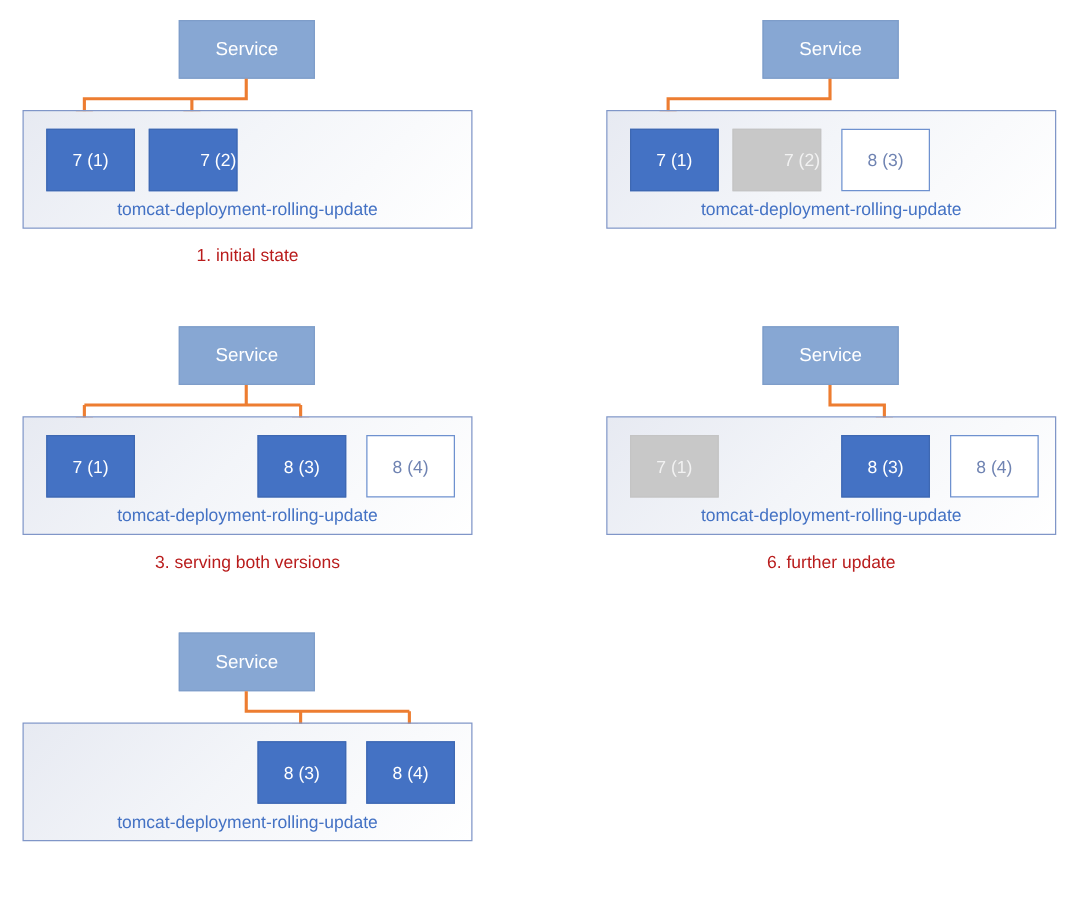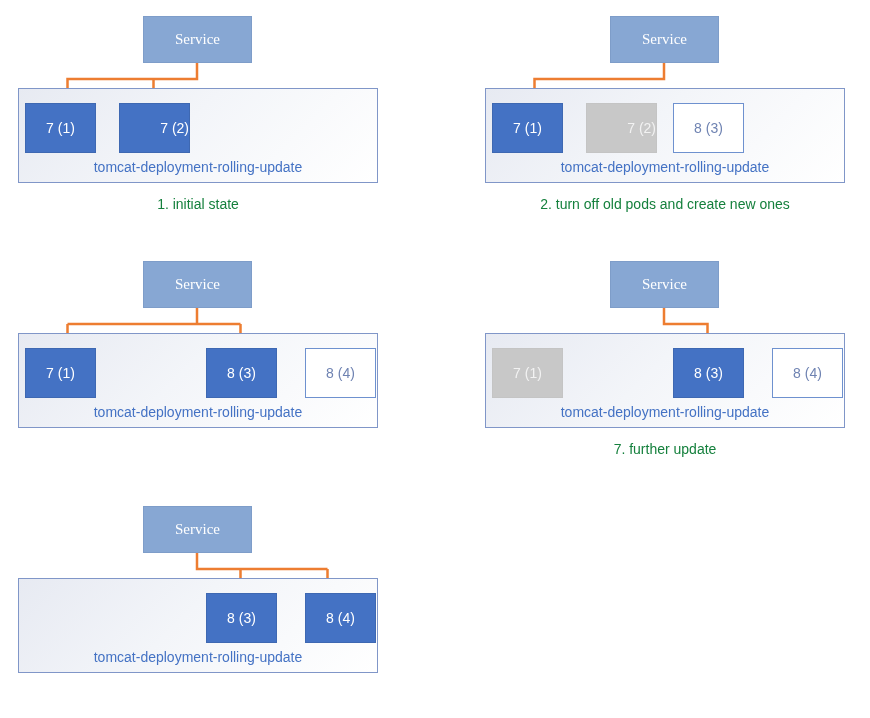"Service" .service { font-family: Liberation Serif, serif -> none }
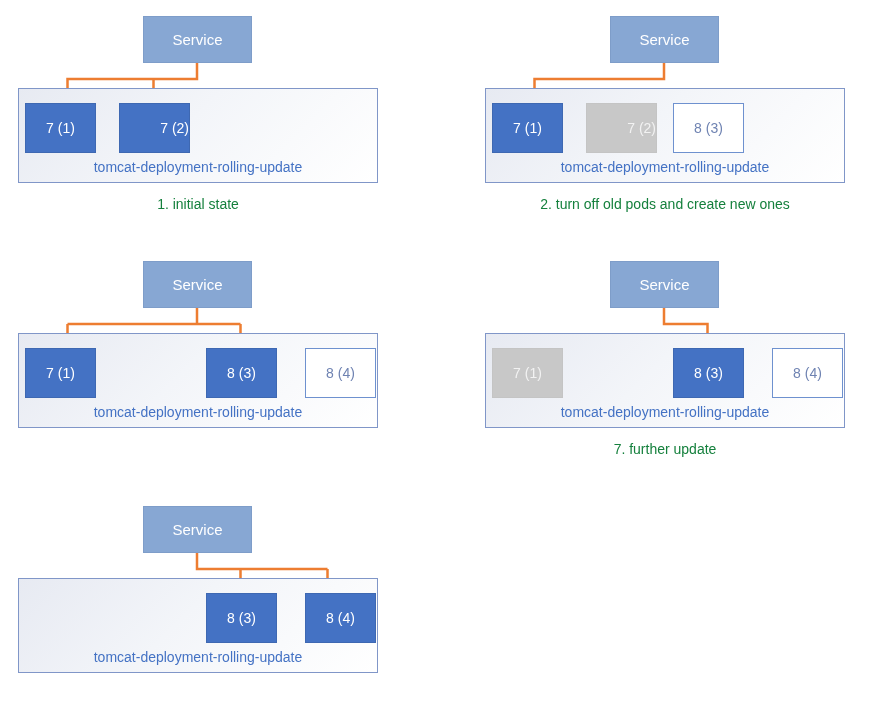"7 (1)" .pod.slot-a { left: 6px -> 18px }
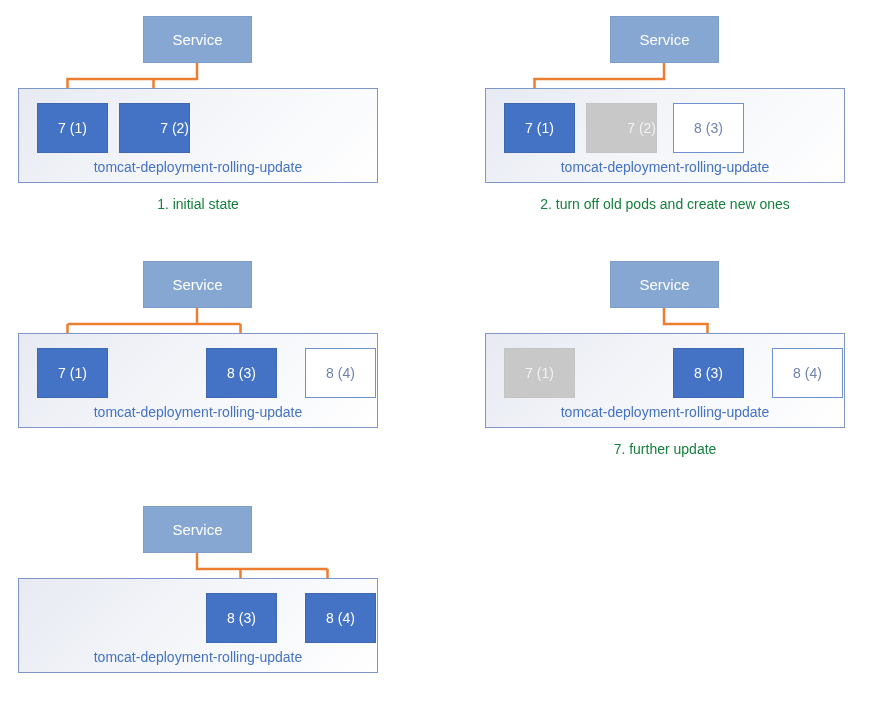"1. initial state" .caption { color: #15803d -> #b91c1c }
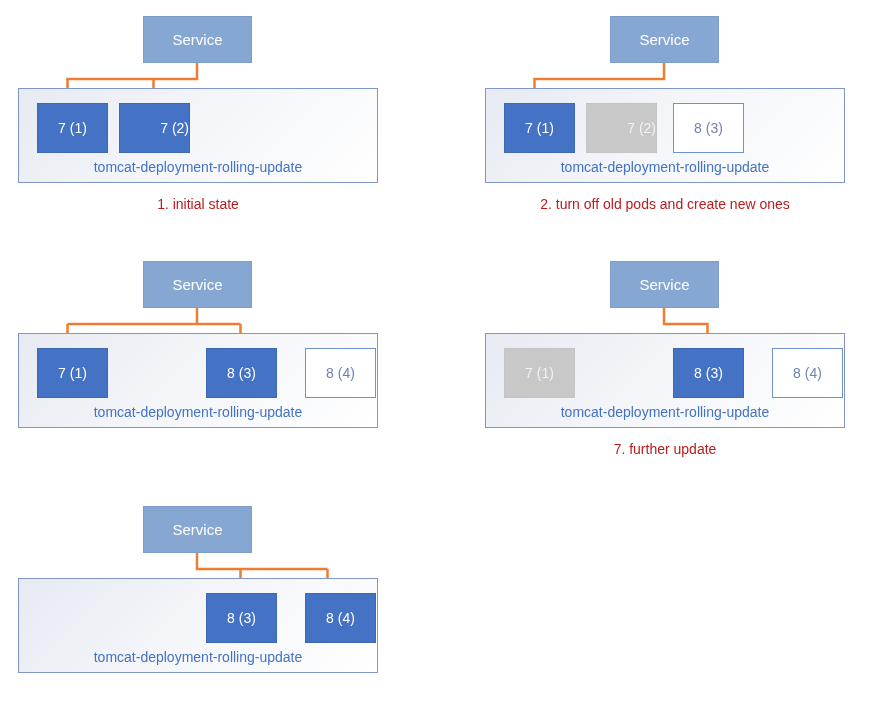"2. turn off old pods" div.caption { html: <div>2. turn off old pods and create new ones</div> -> none }
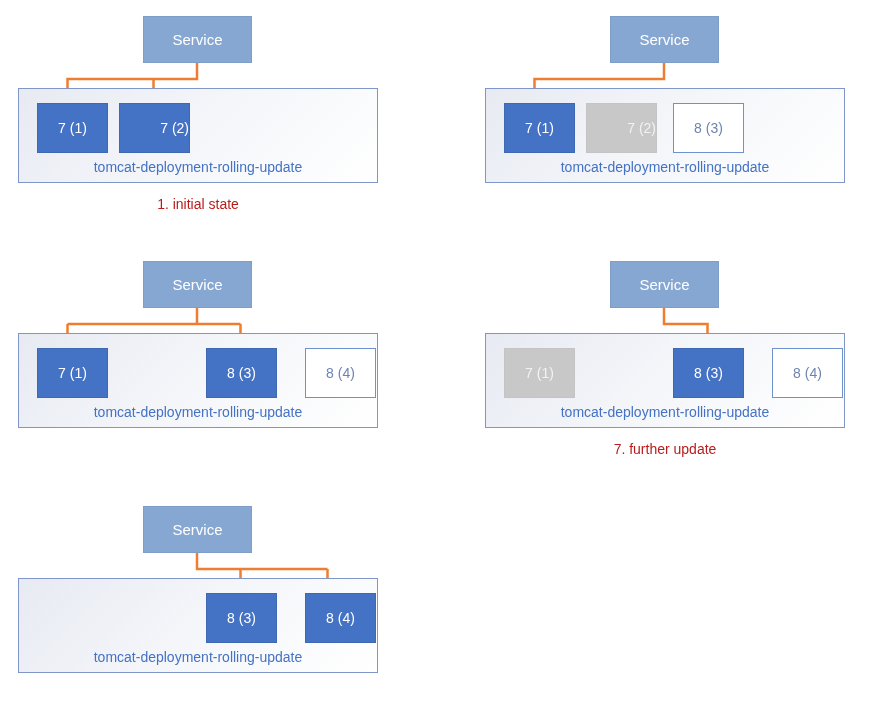"8 (4)" .pod.slot-d { margin-left: 12px -> none }
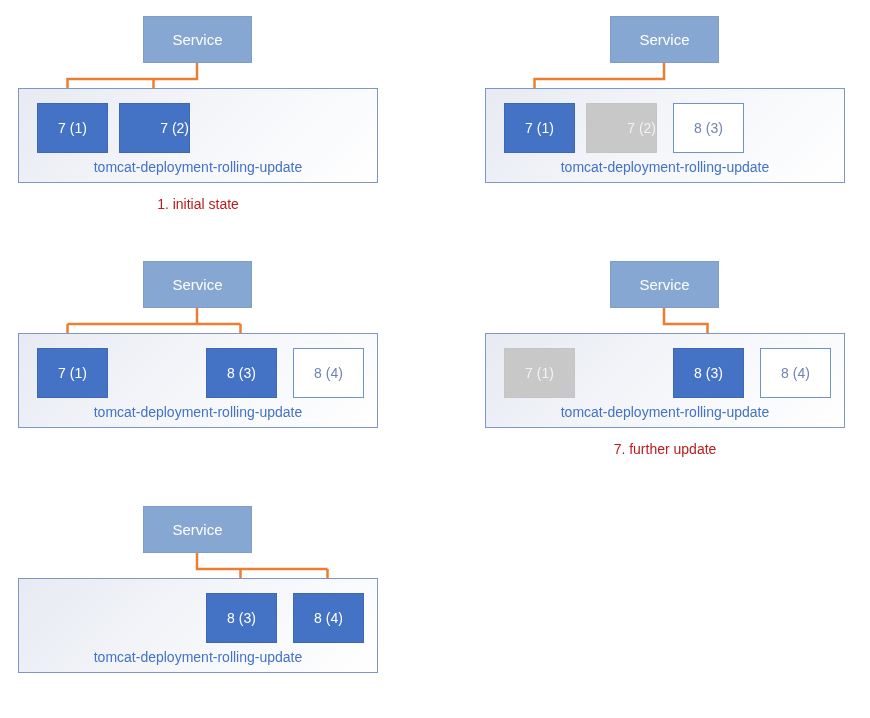"3. serving both versions" div.caption { html: none -> <div>3. serving both versions</div> }
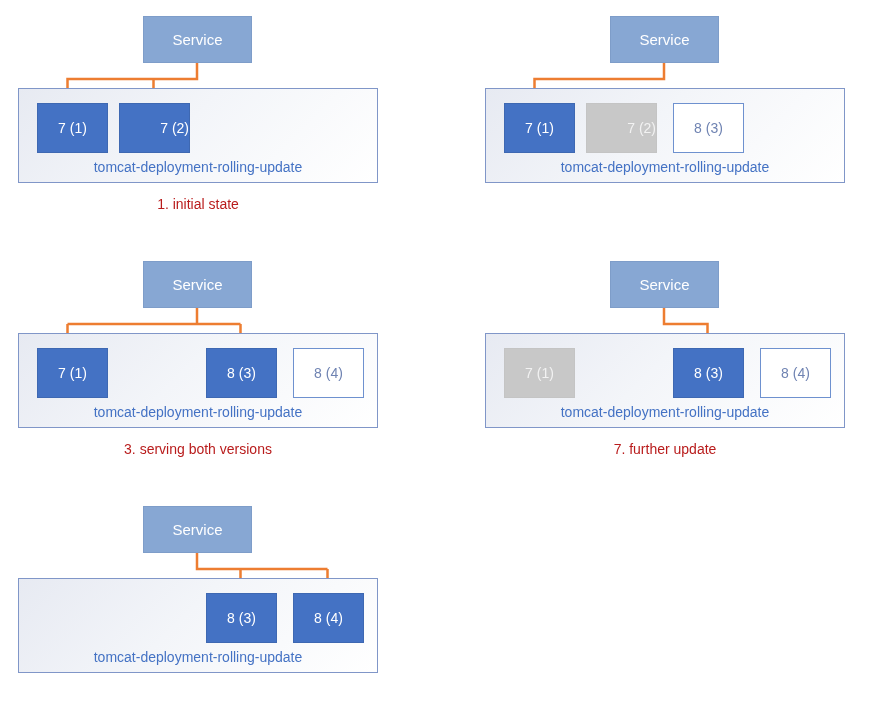"7. further update" div.caption { text: 7 -> 6 }
